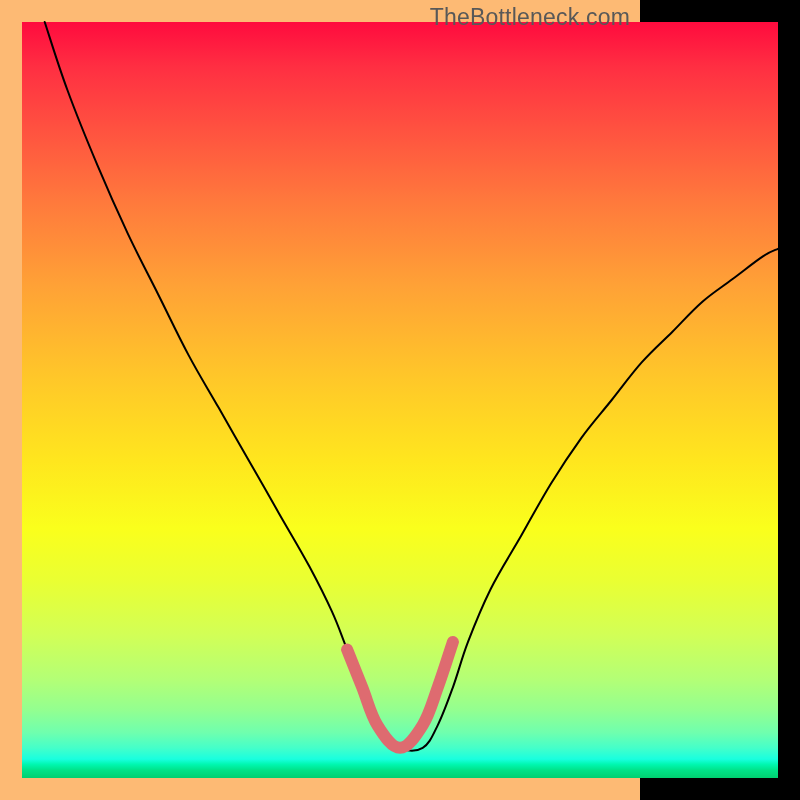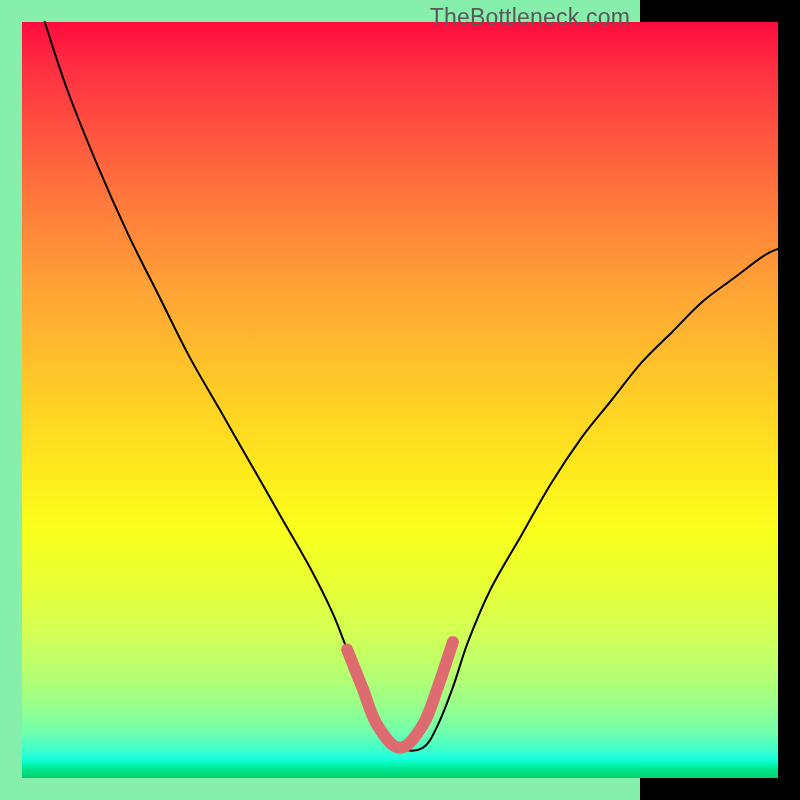"TheBottleneck.com" .frame { background: #86efac -> #fdba74 }
